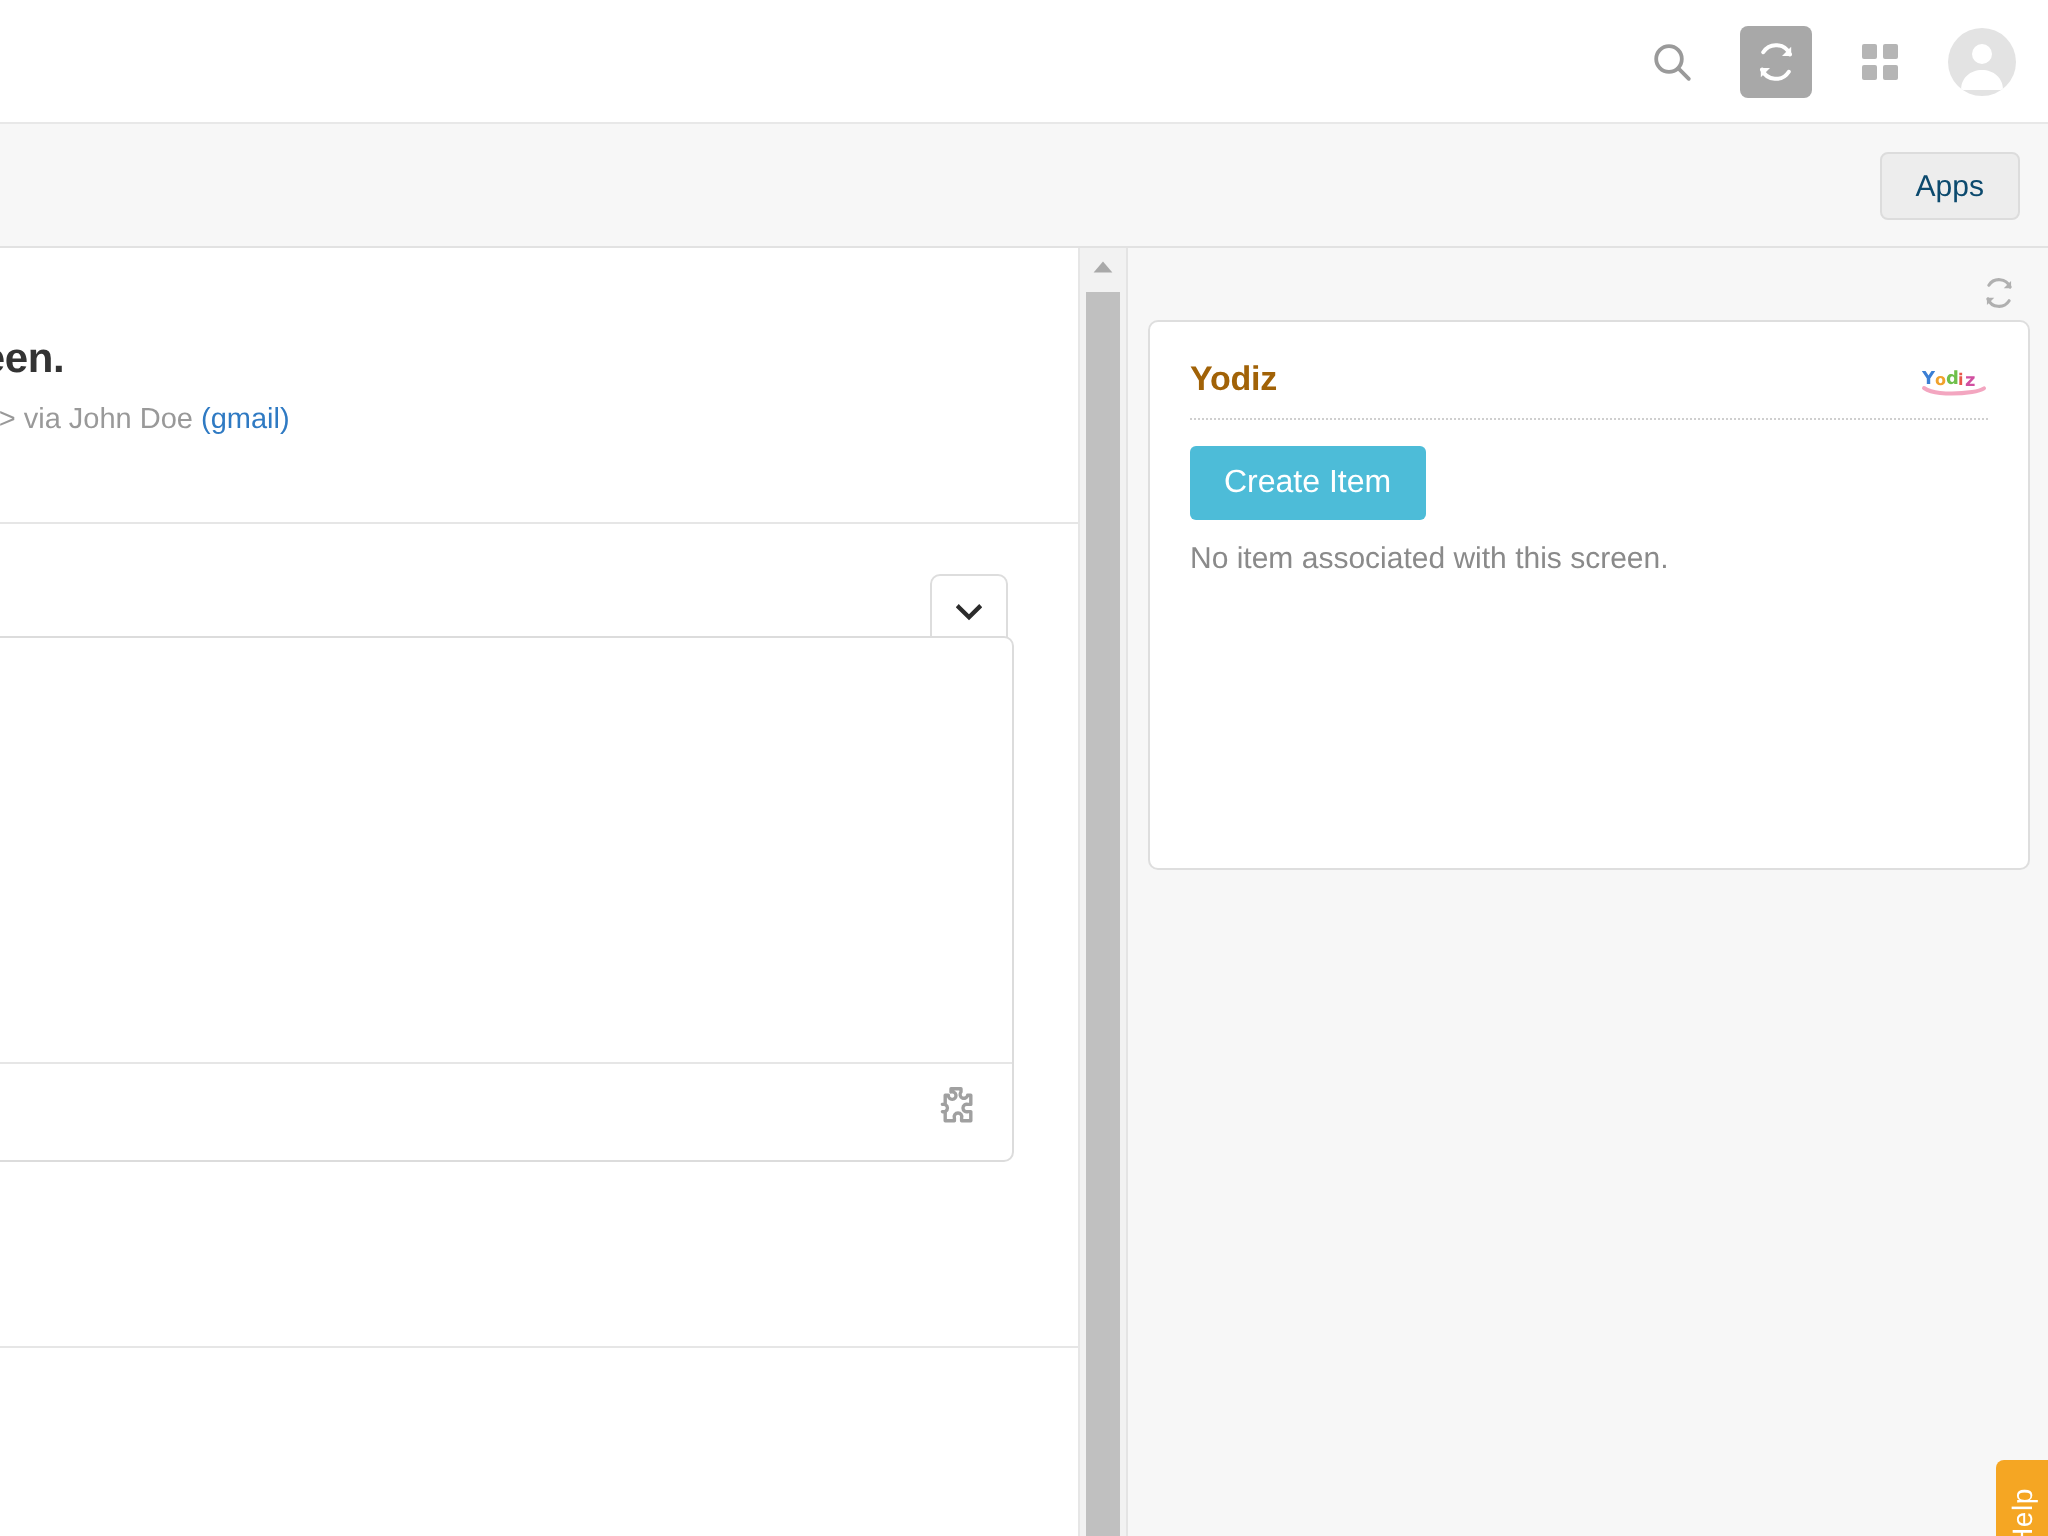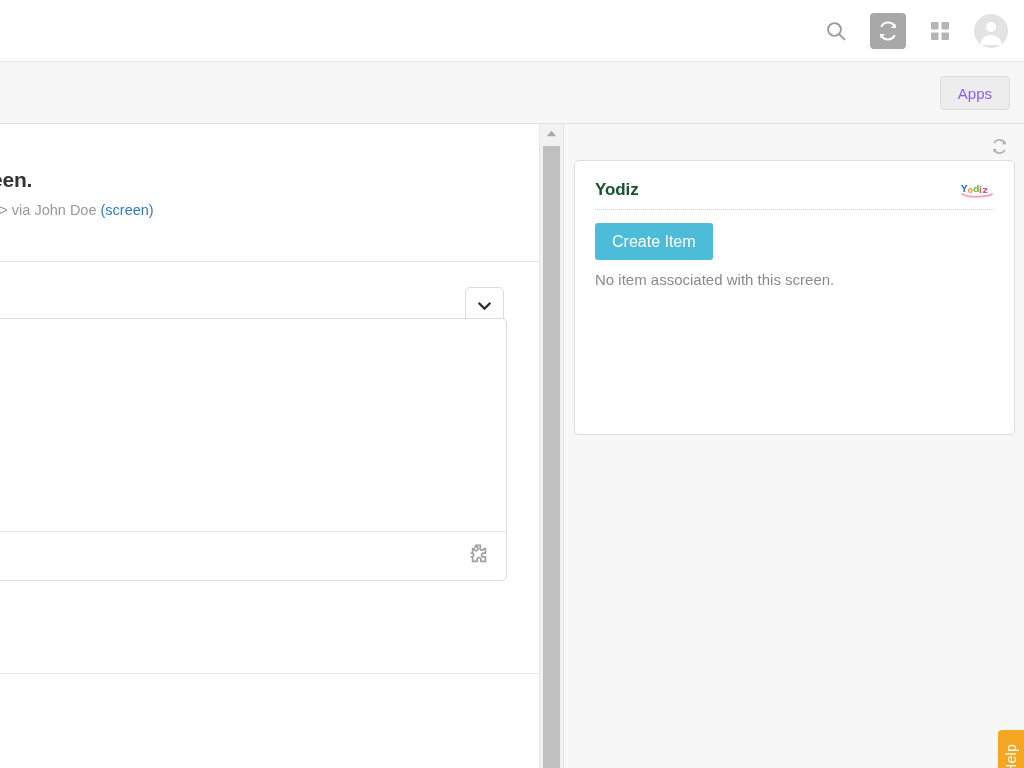"Apps" #apps-button { color: #8b5cf6 -> #0c4a6e }
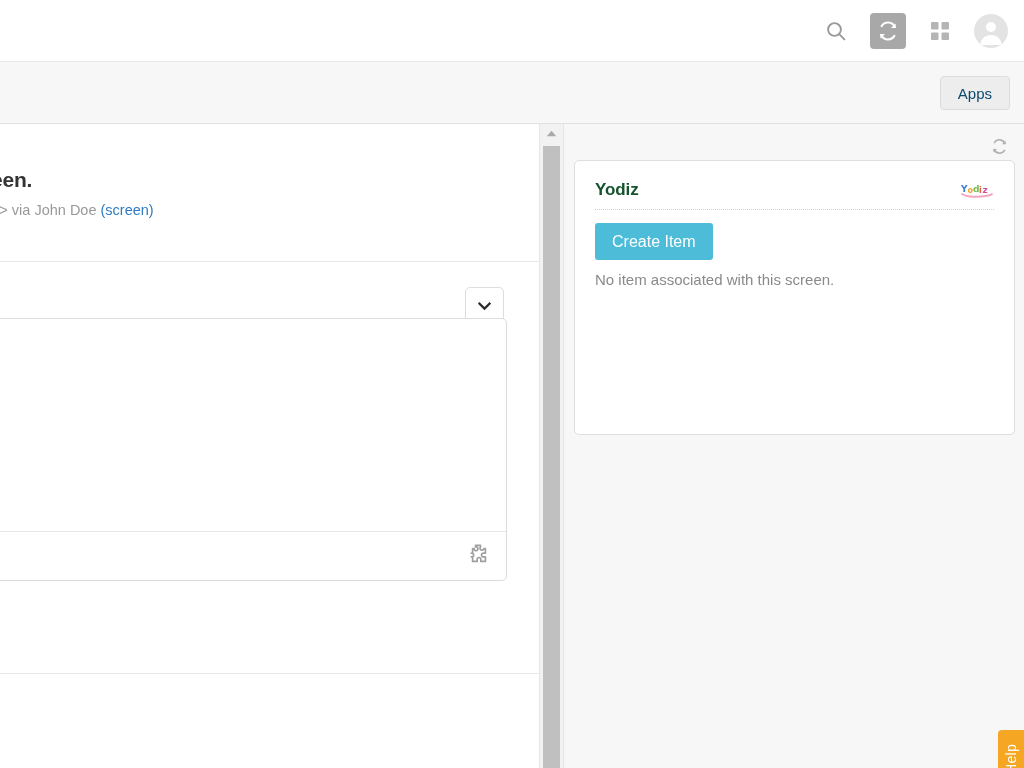"Yodiz" #app-title { color: #14532d -> #a16207 }
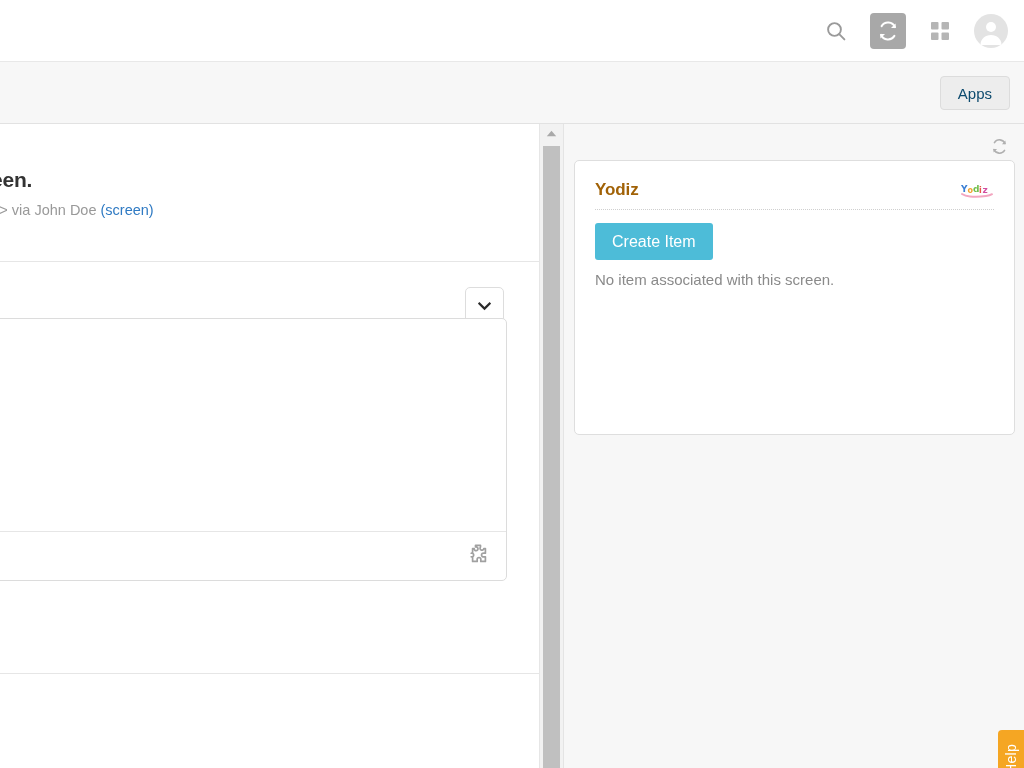"(screen)" span.change-link { text: screen -> gmail }
